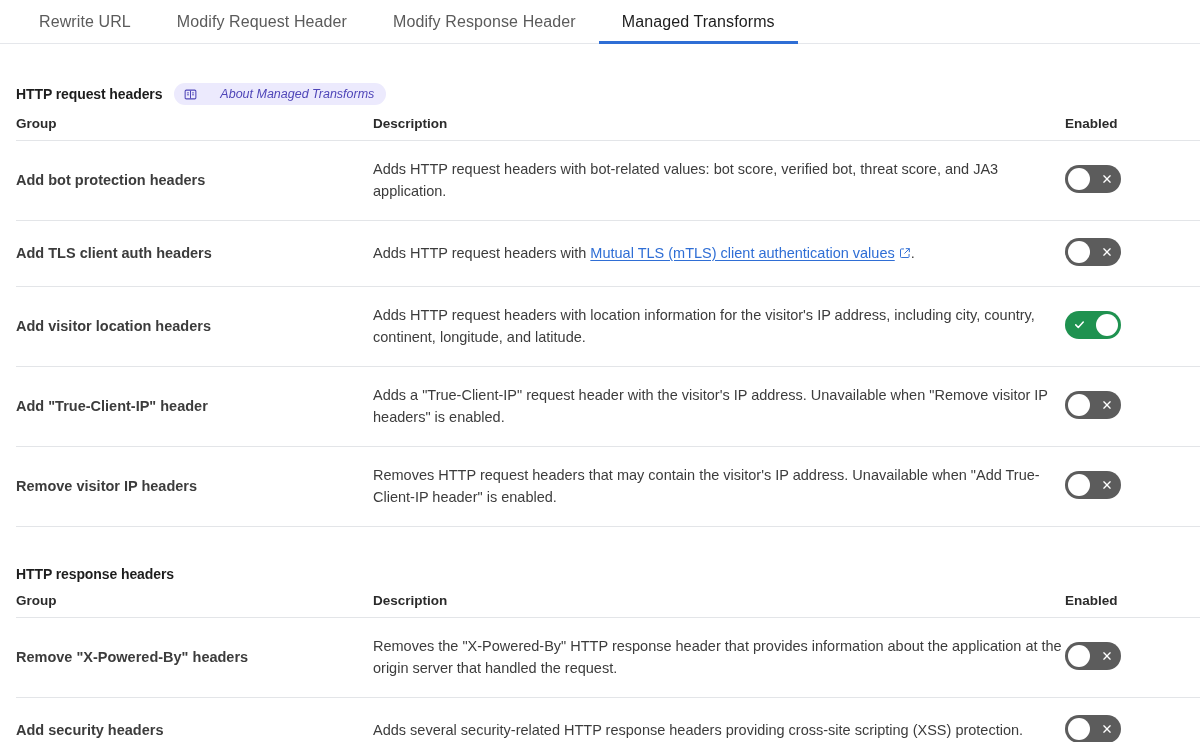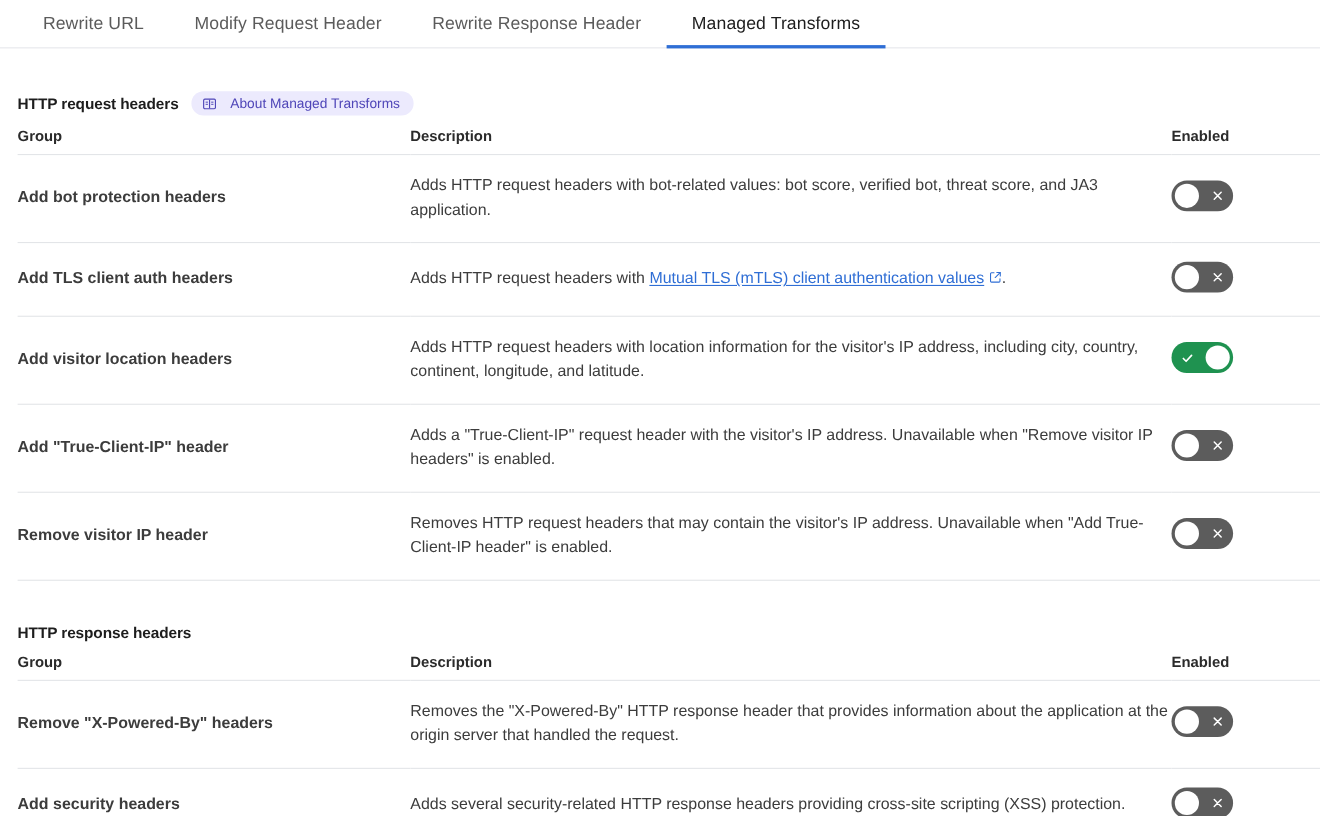"Rewrite Response Header" button.tab { text: Rewrite -> Modify }
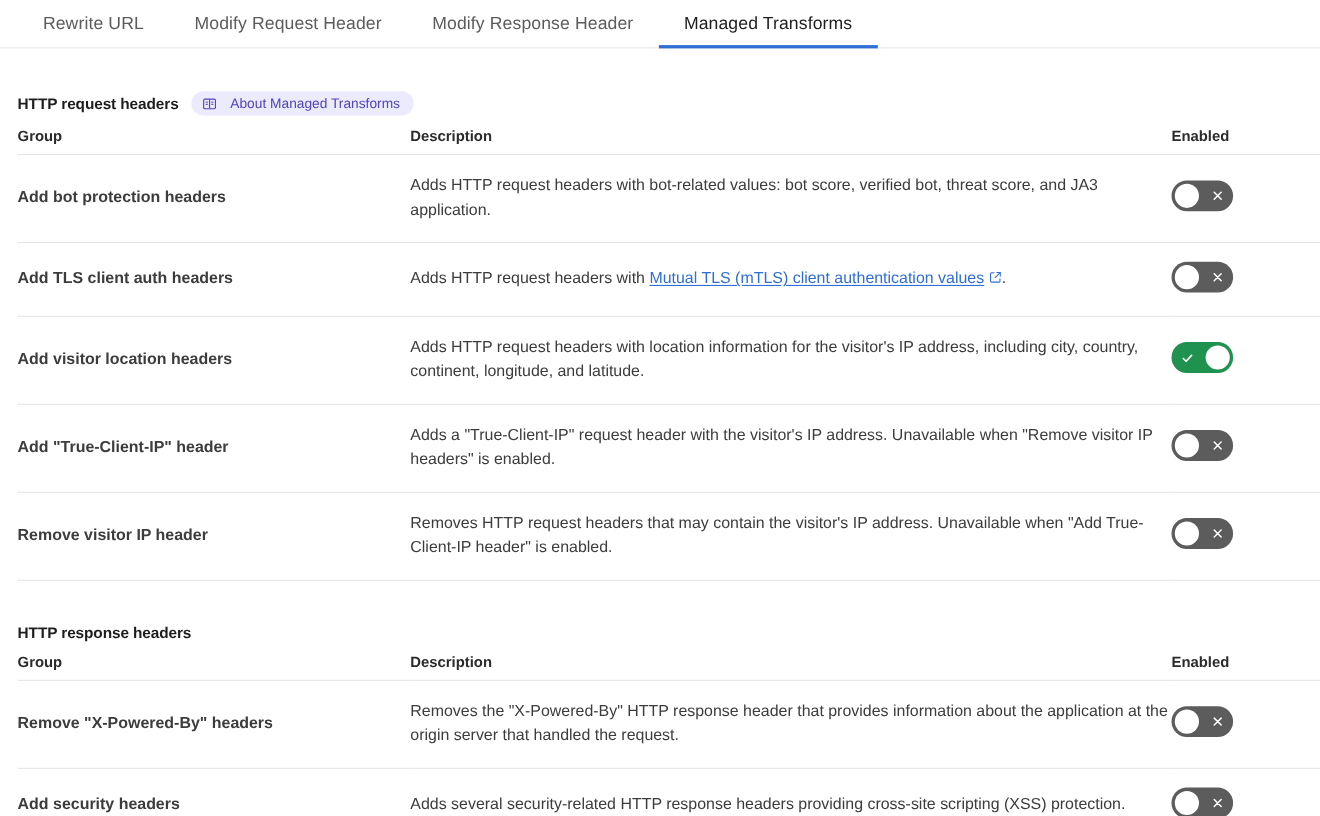"About Managed Transforms" .about-pill { font-style: none -> italic; gap: 12px -> 23px }
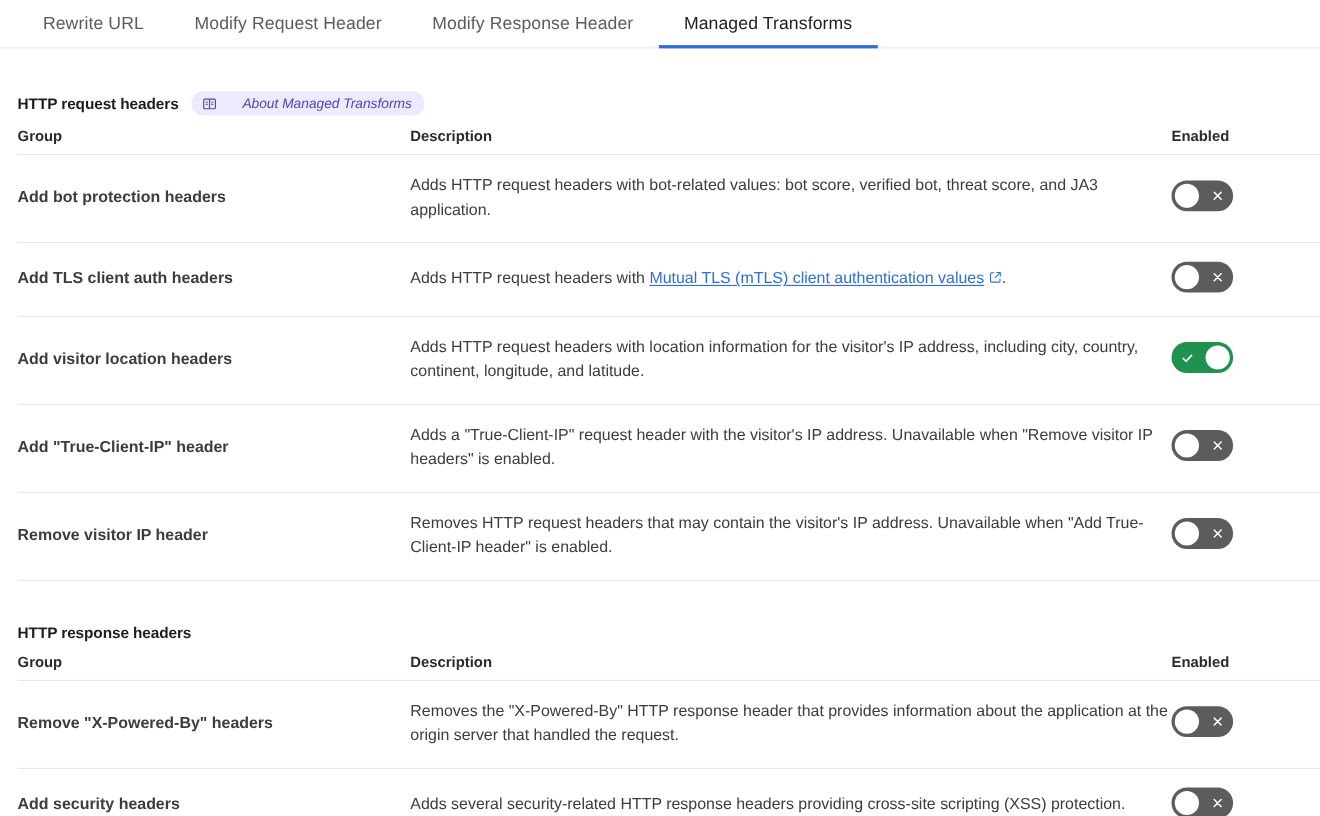"Remove visitor IP header" td.group-cell { text: header -> headers }
